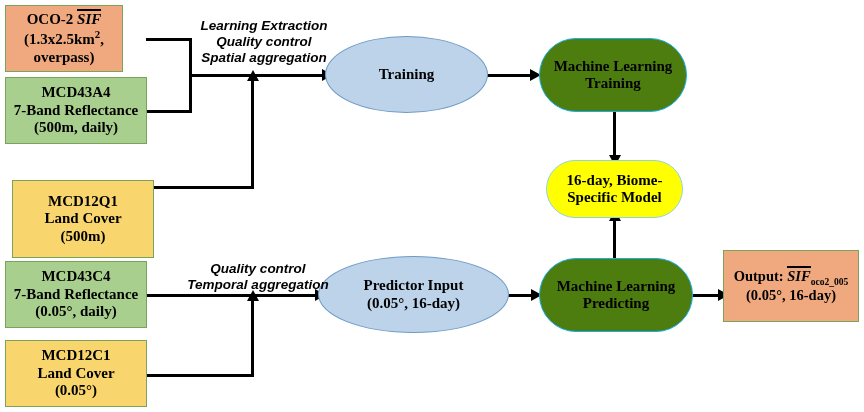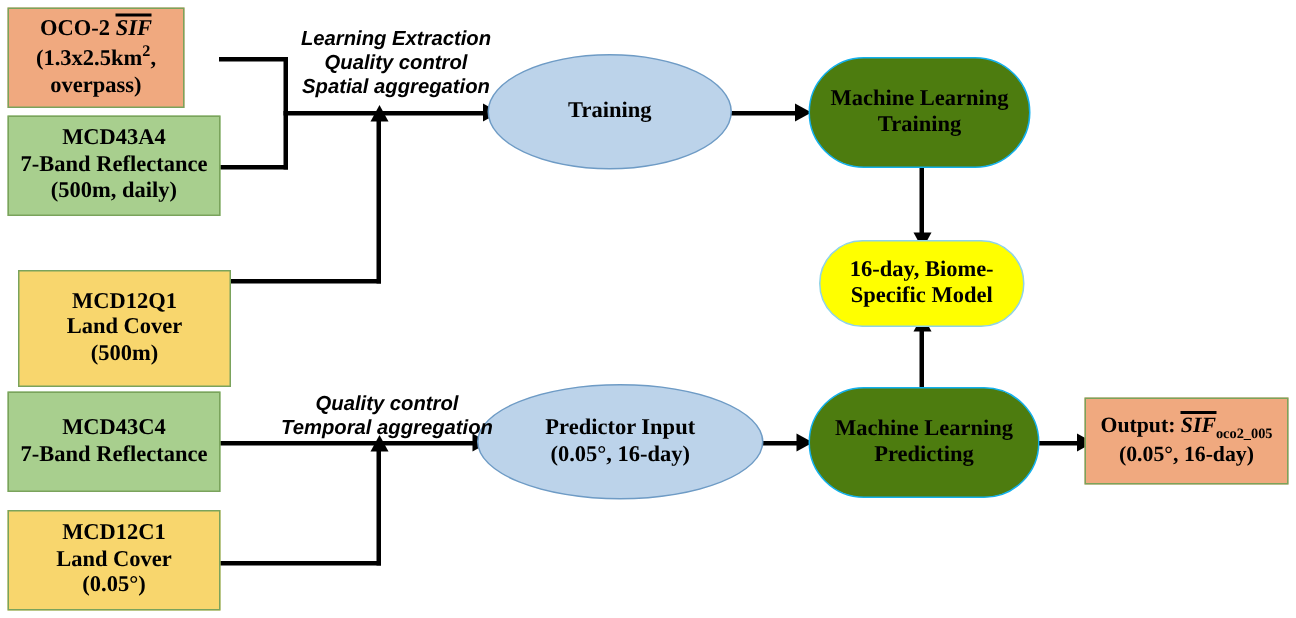"Output: SIFoco2_005" div.node { height: 58px -> 72px; top: 265px -> 250px }
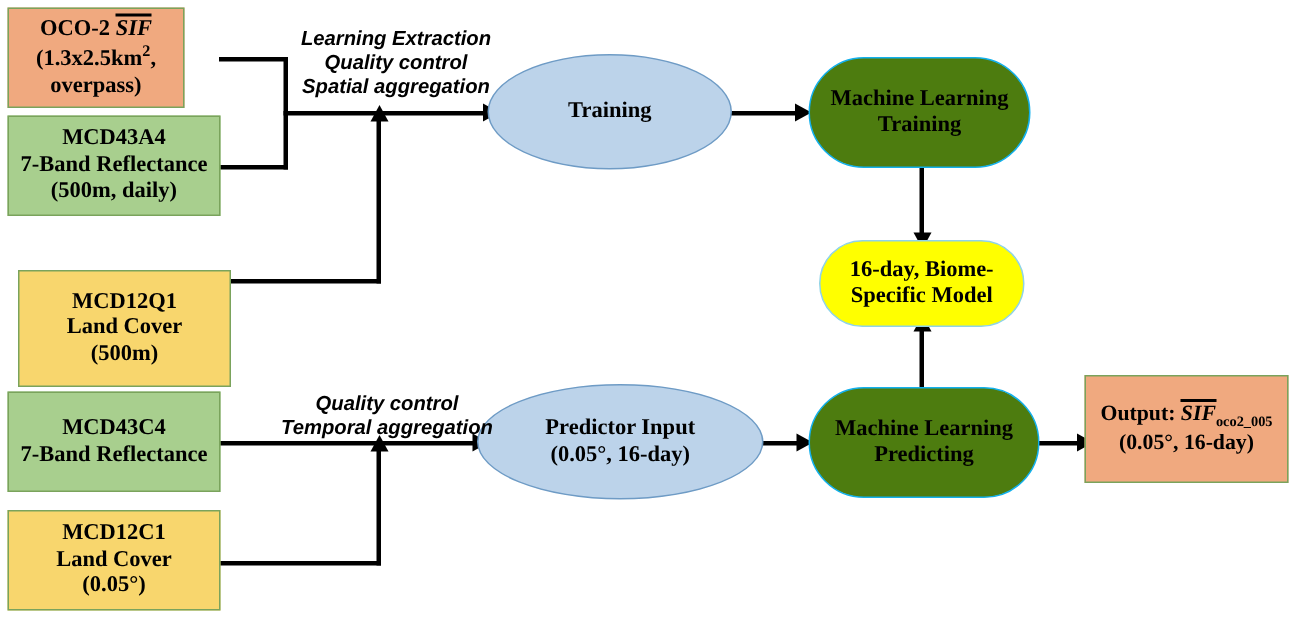"(0.05°, daily)" span.nowrapline { html: none -> <span>(0.05°, daily)</span> }
